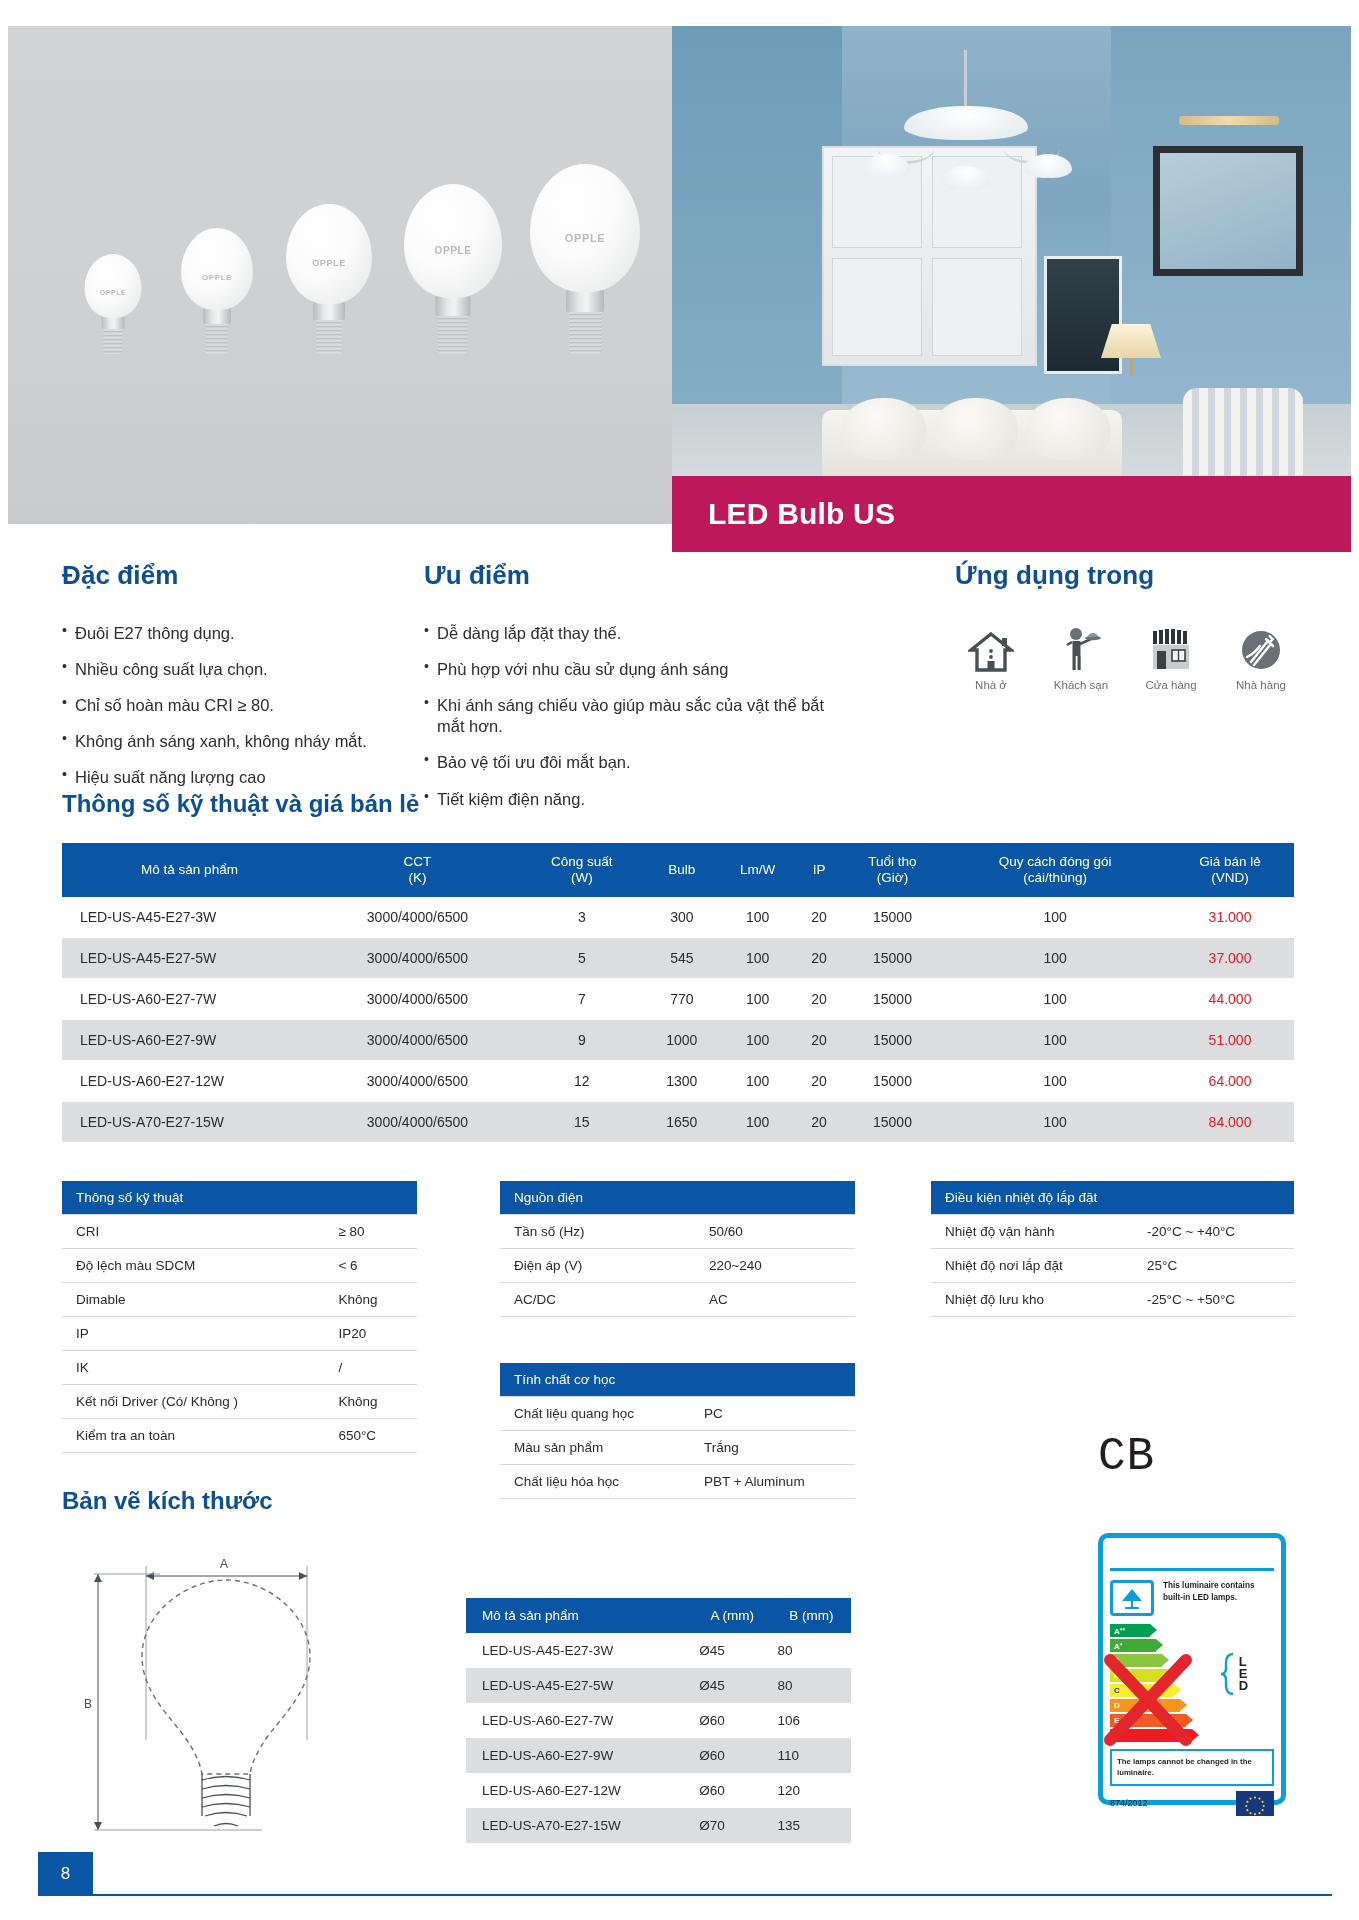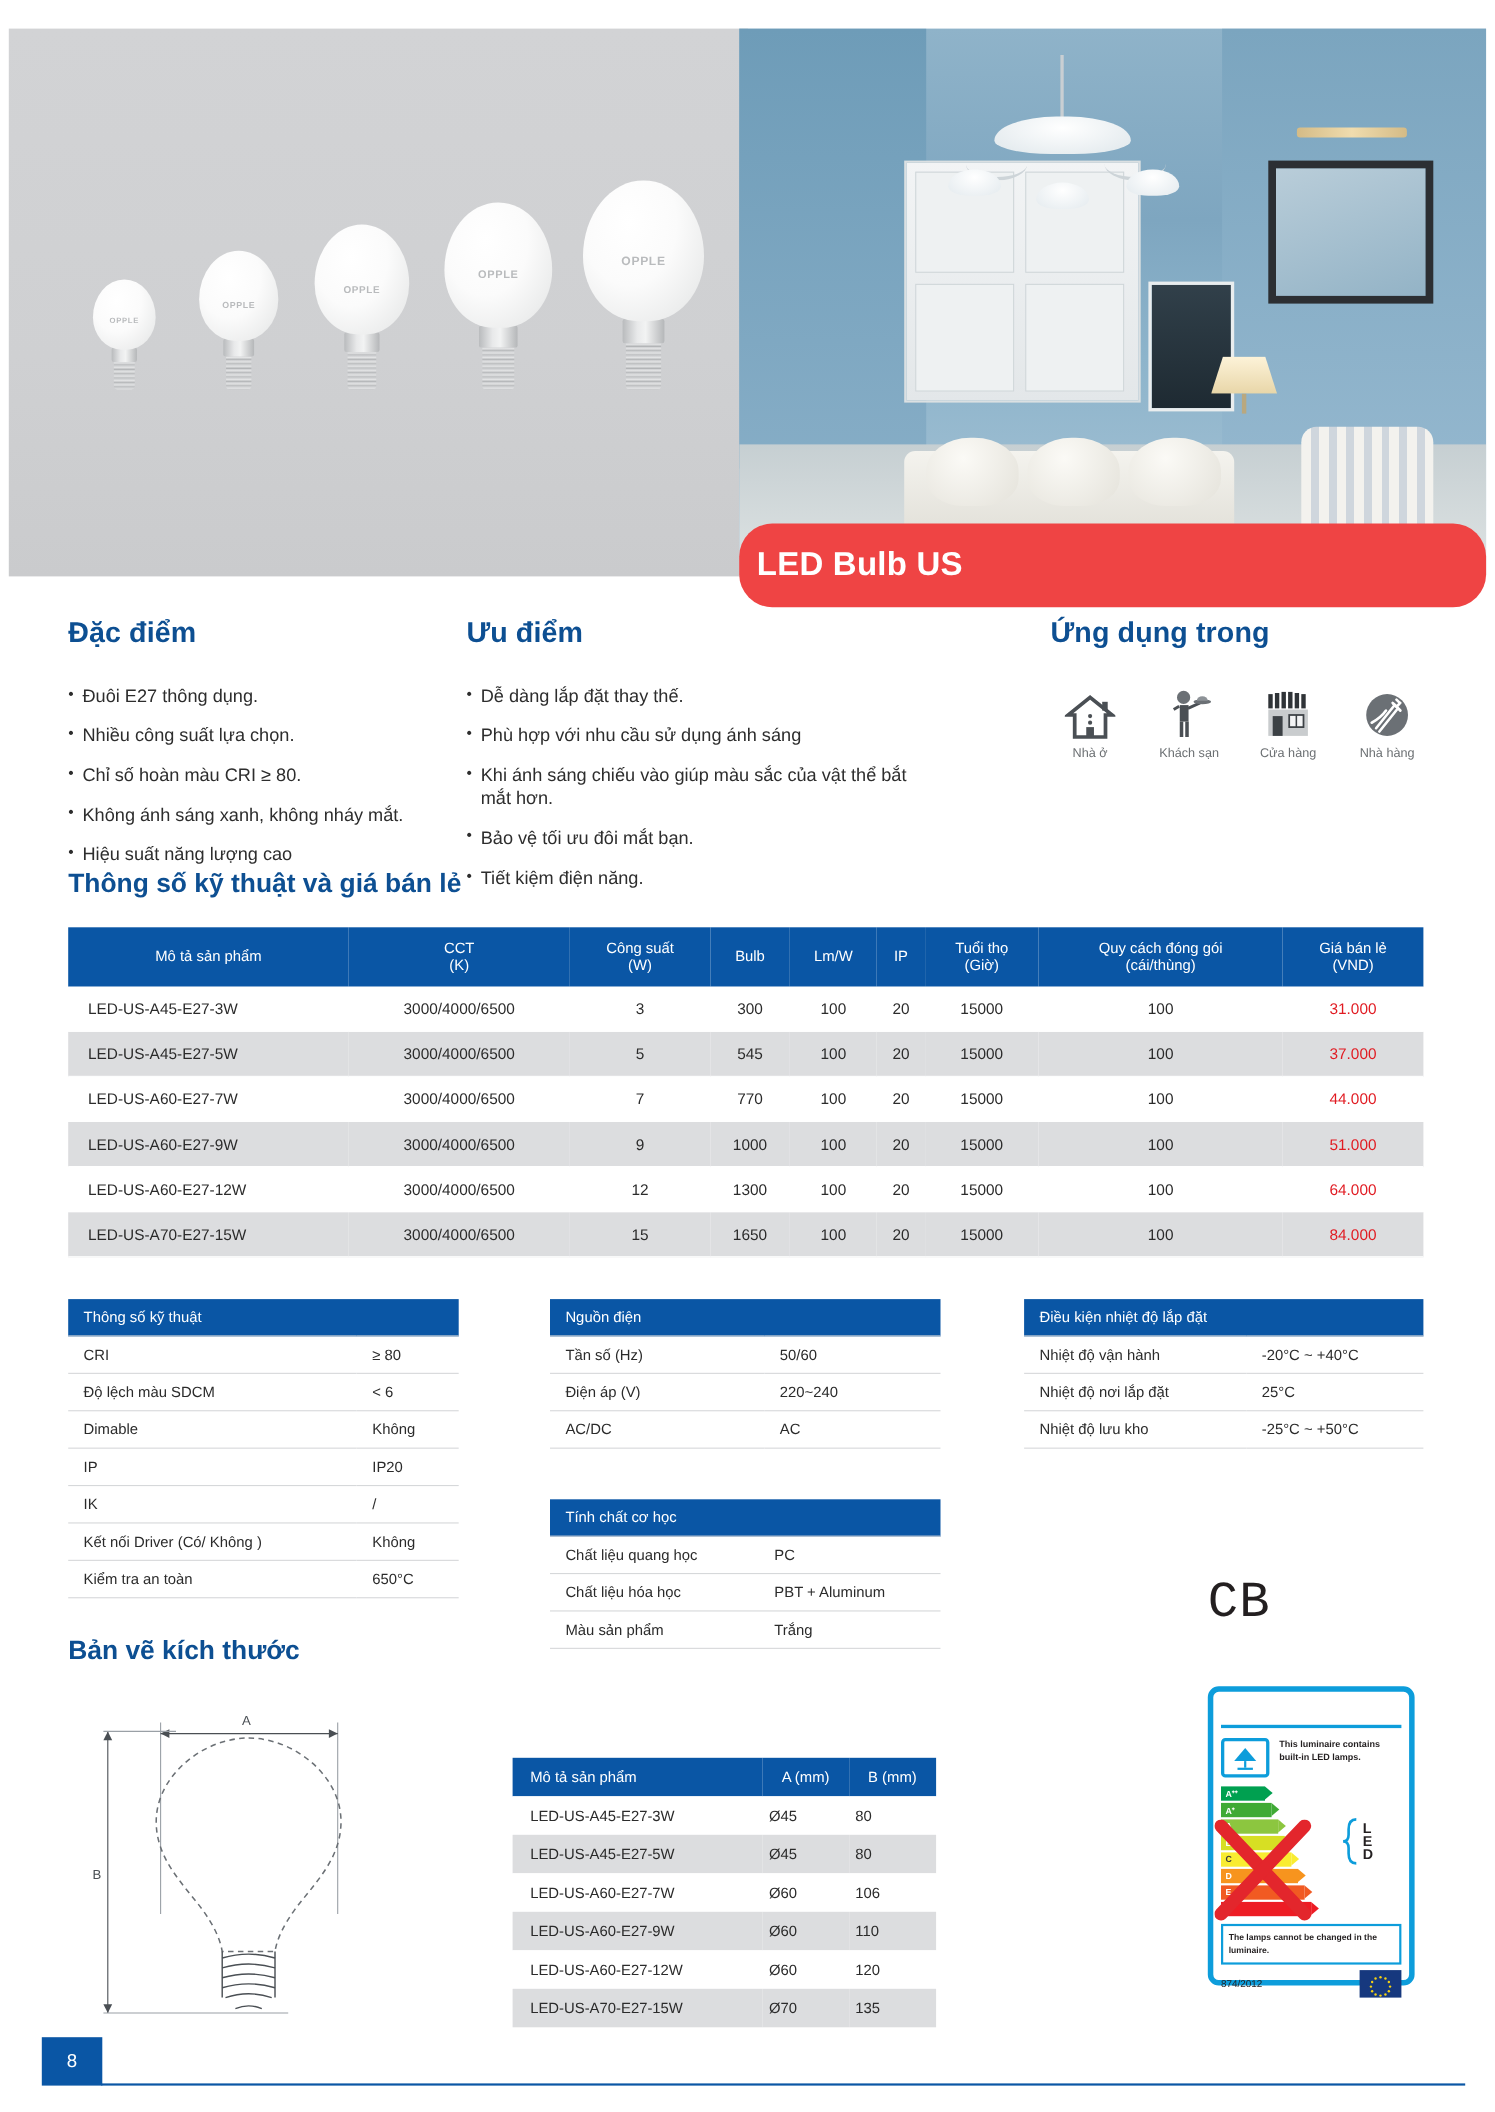"LED Bulb US" .title-band { background: #ef4444 -> #be185d; border-radius: 30px -> none; padding-left: 16px -> 36px }
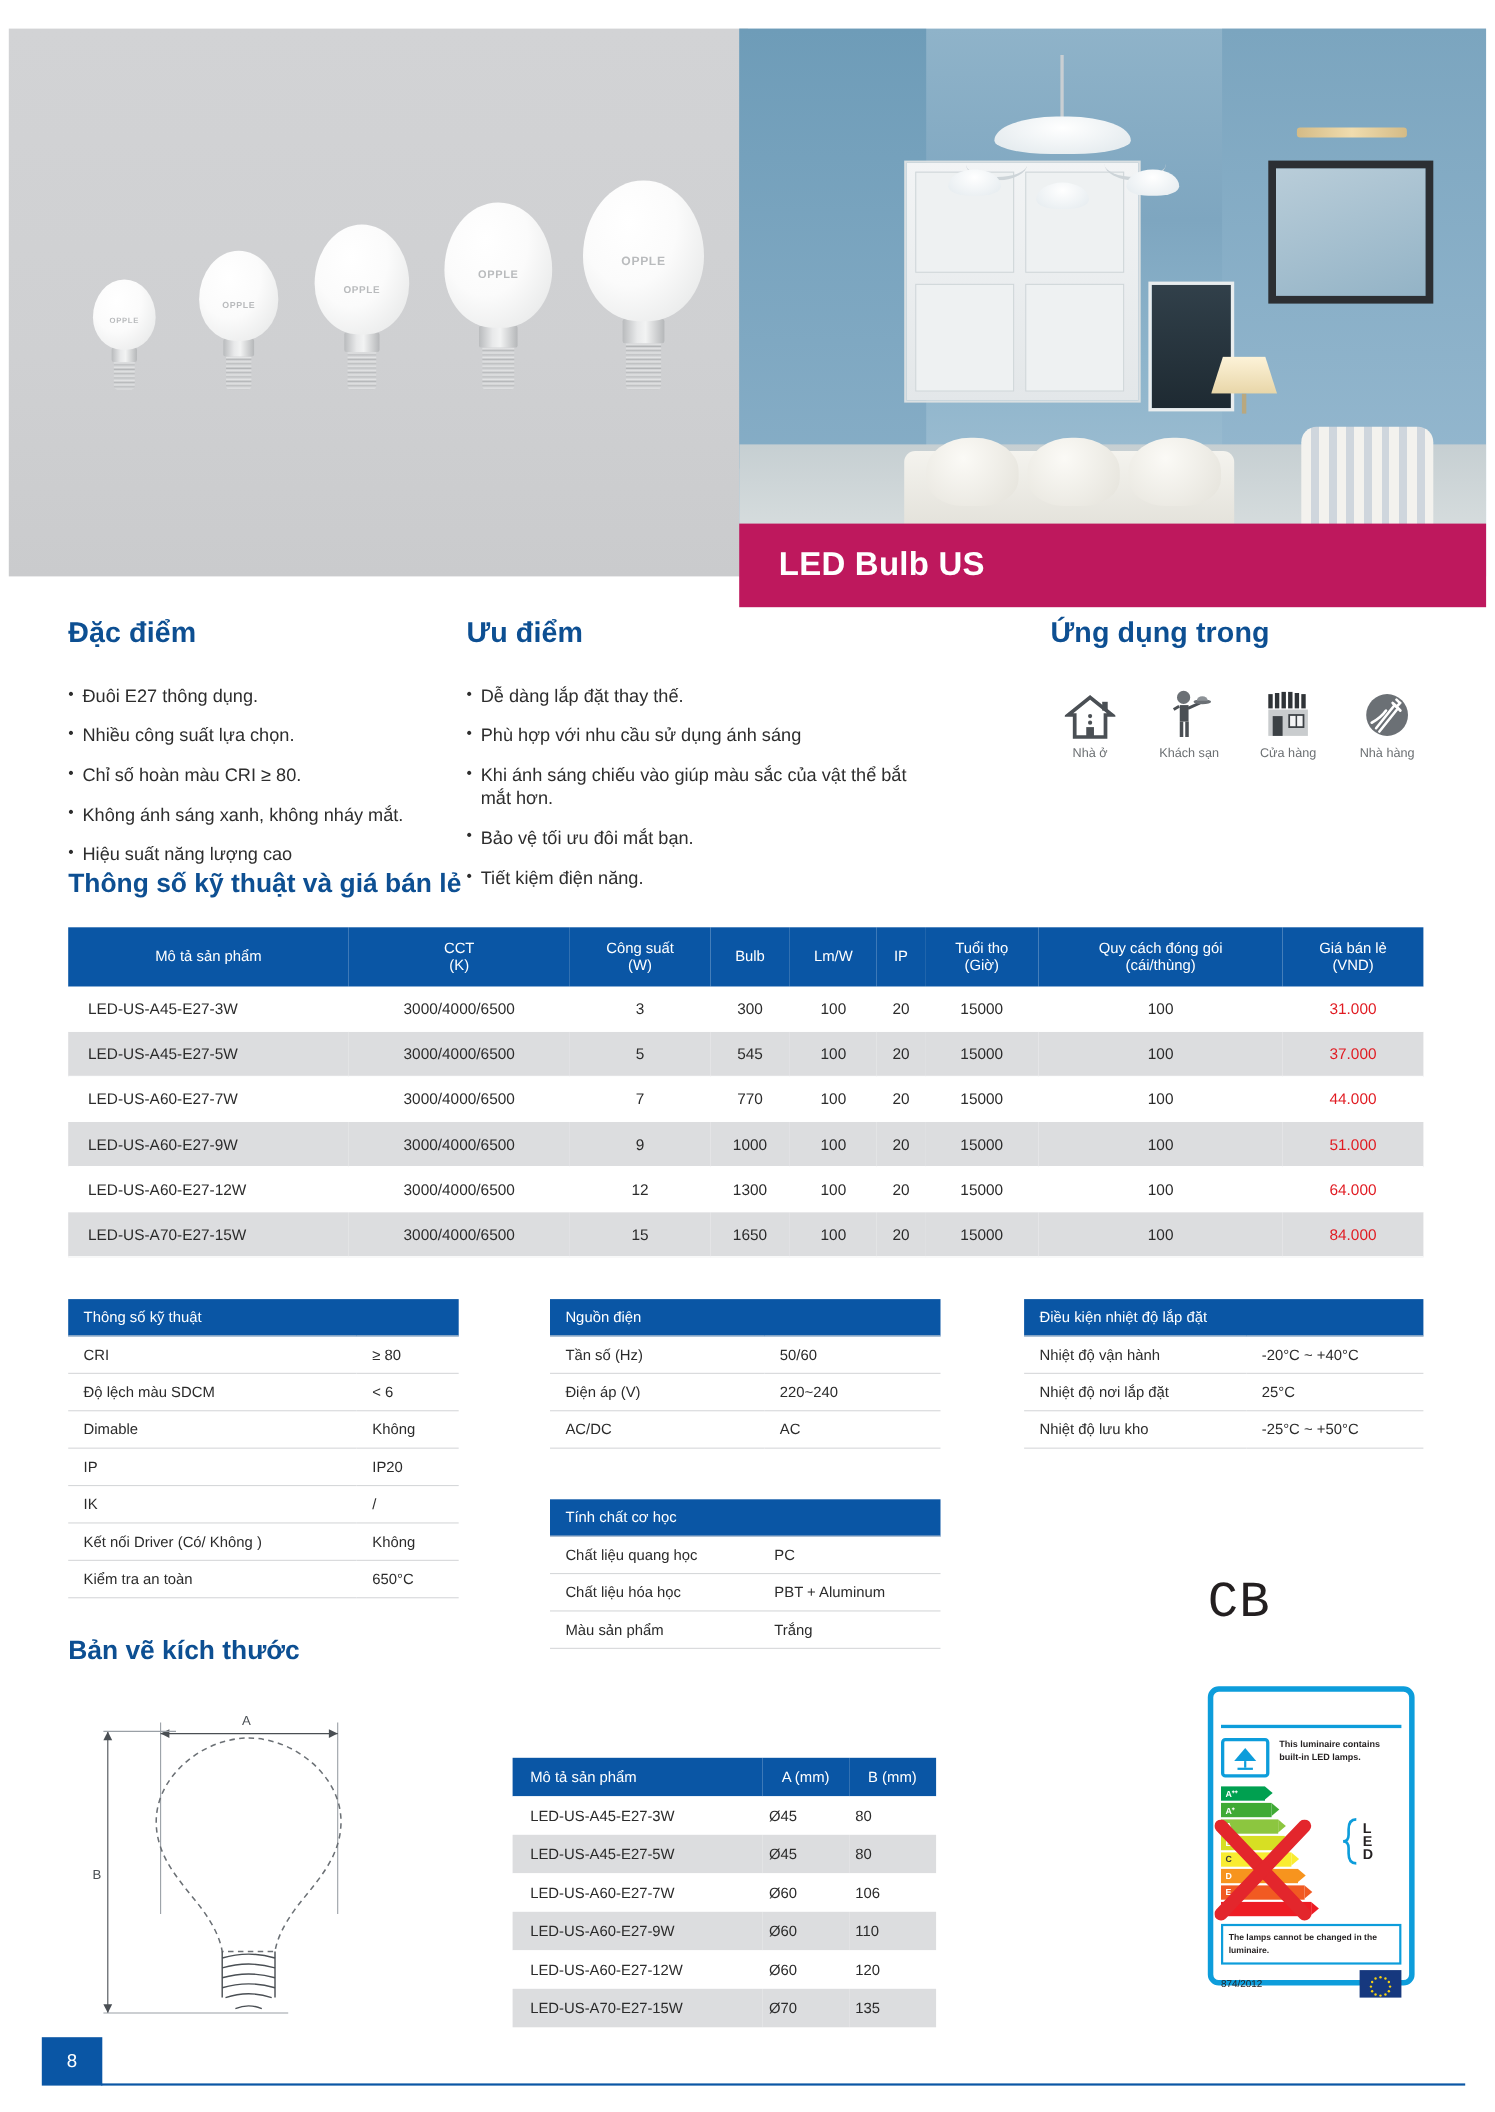"Chất liệu hóa học" tr { order: before "Màu sản phẩm" -> after "Màu sản phẩm" }
